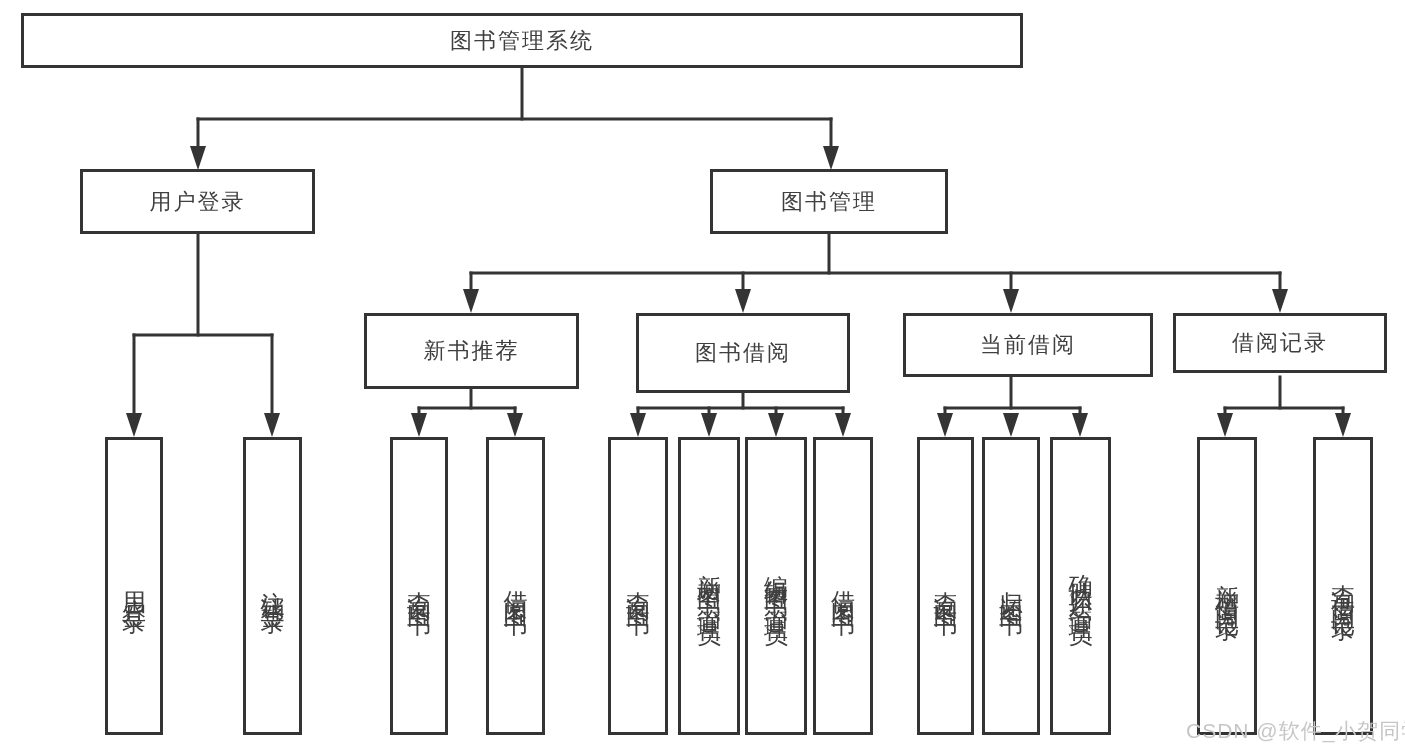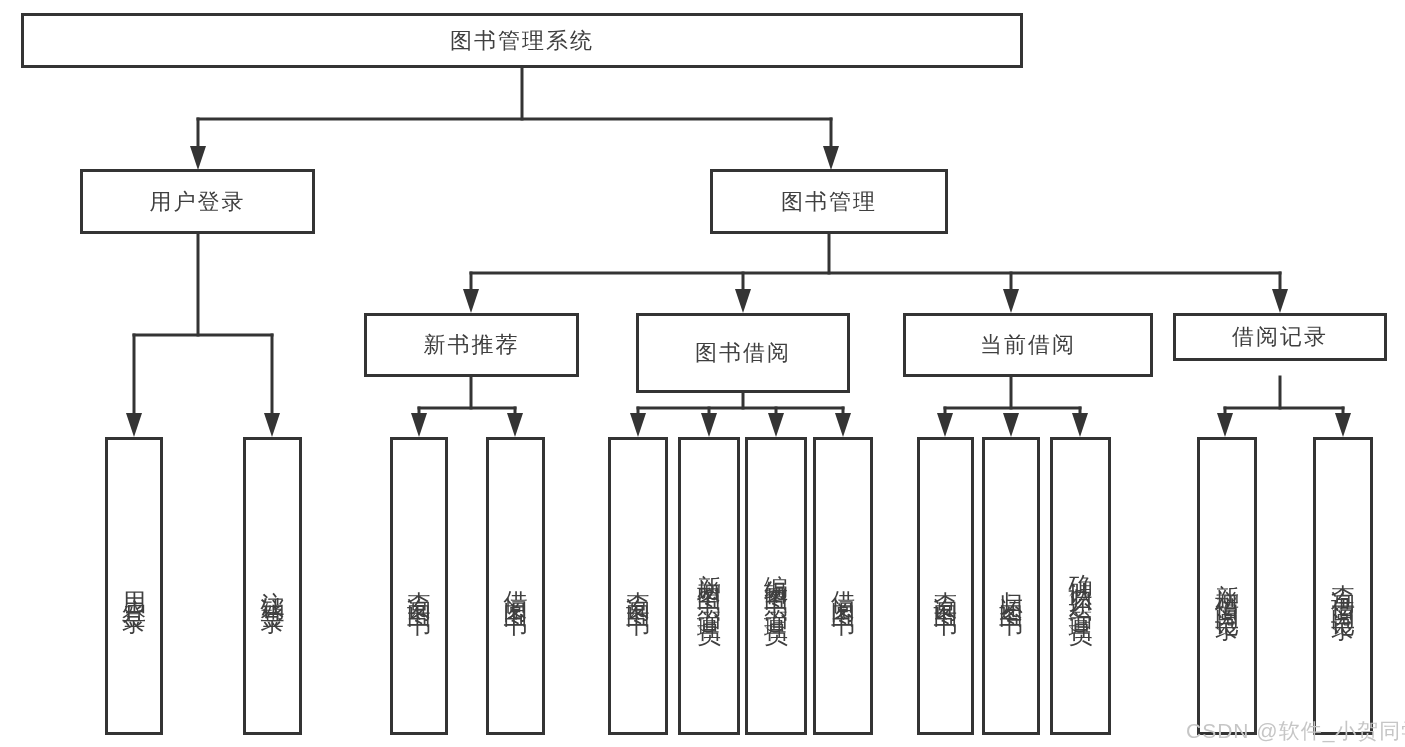"新书推荐" div.box { height: 64px -> 76px }
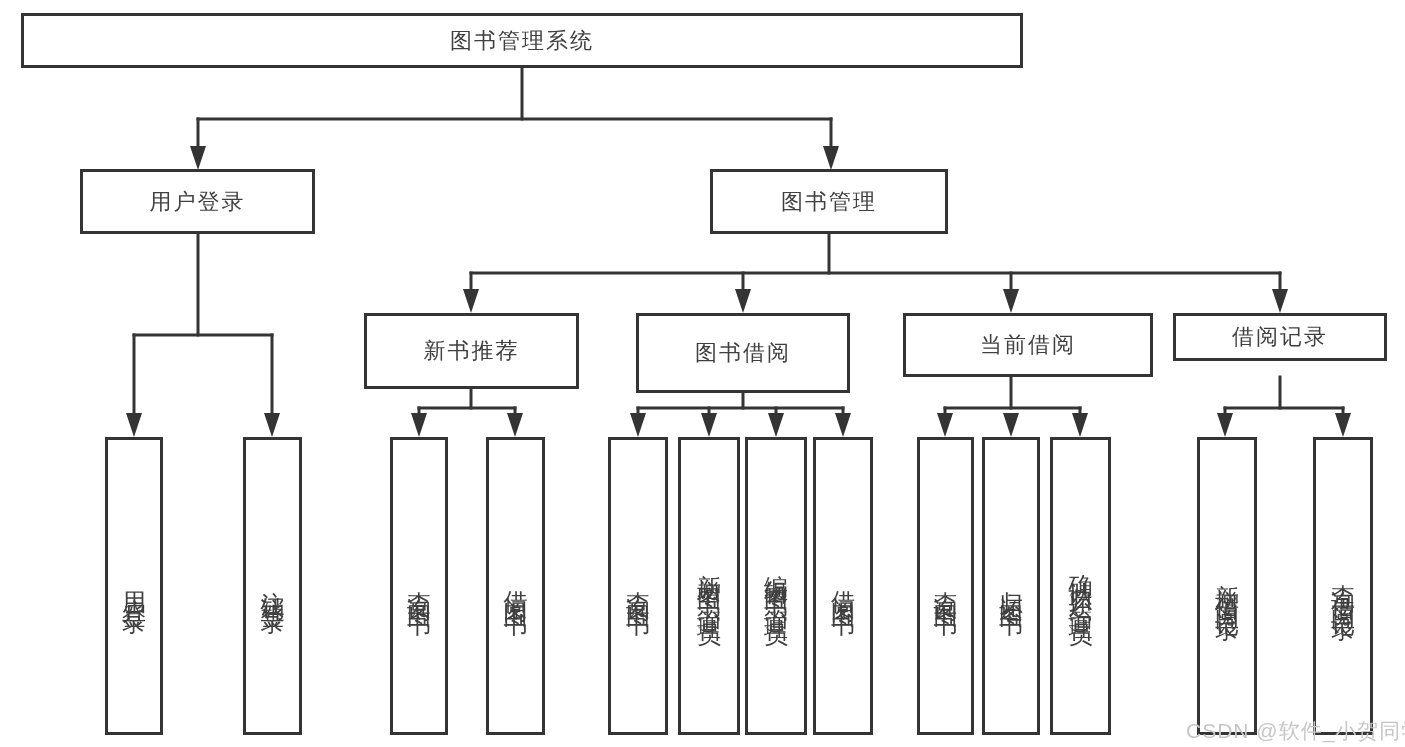"借阅记录" div.box { height: 48px -> 60px }
